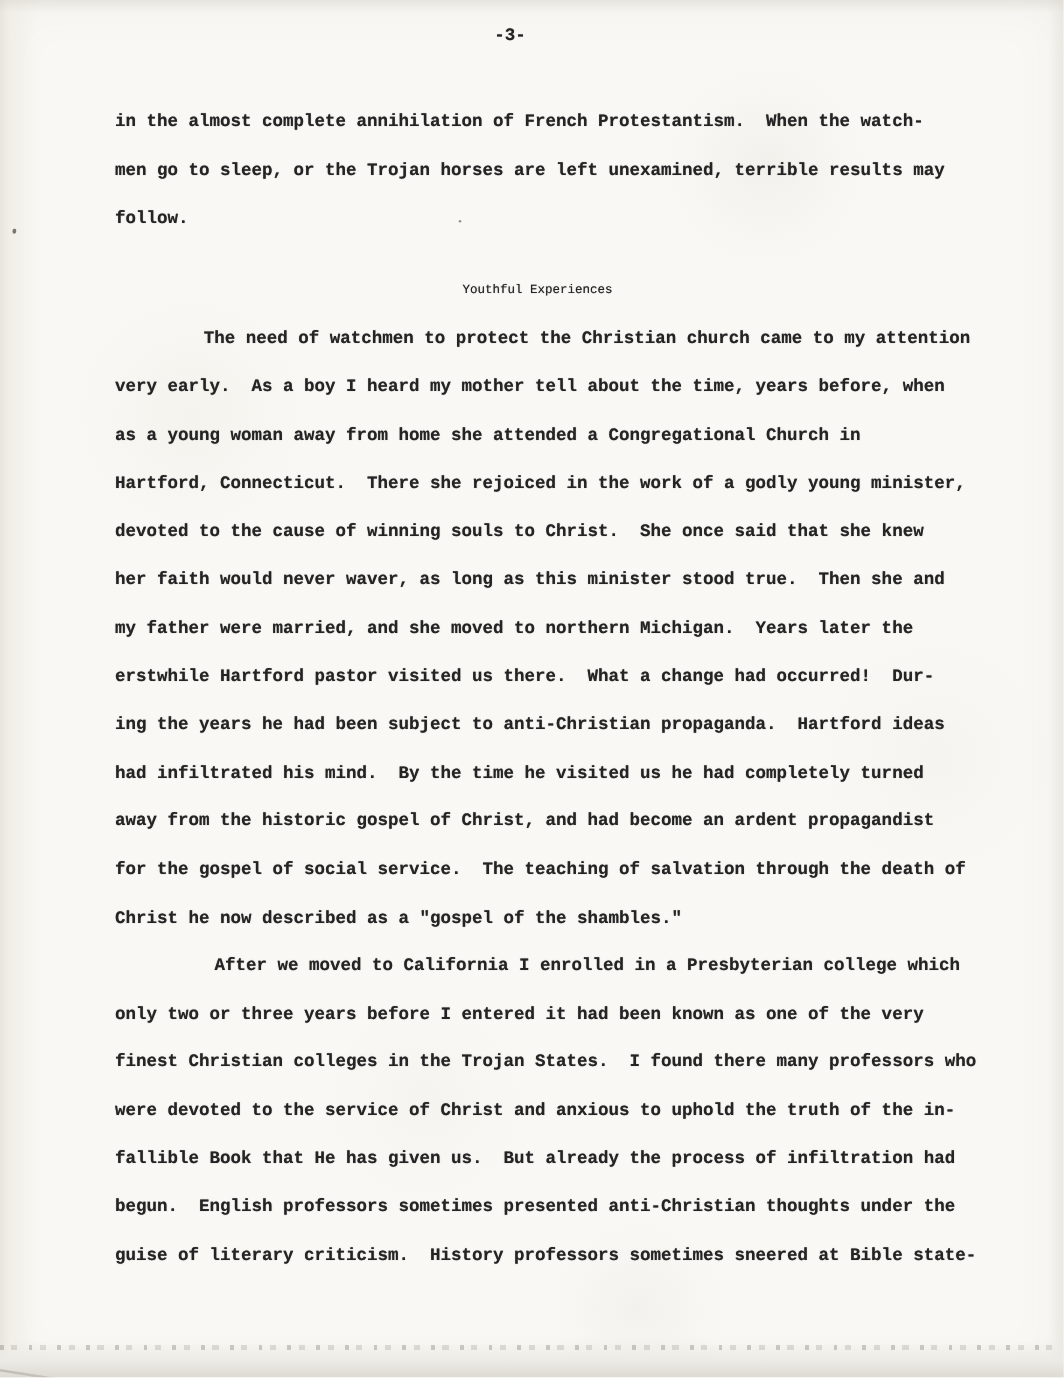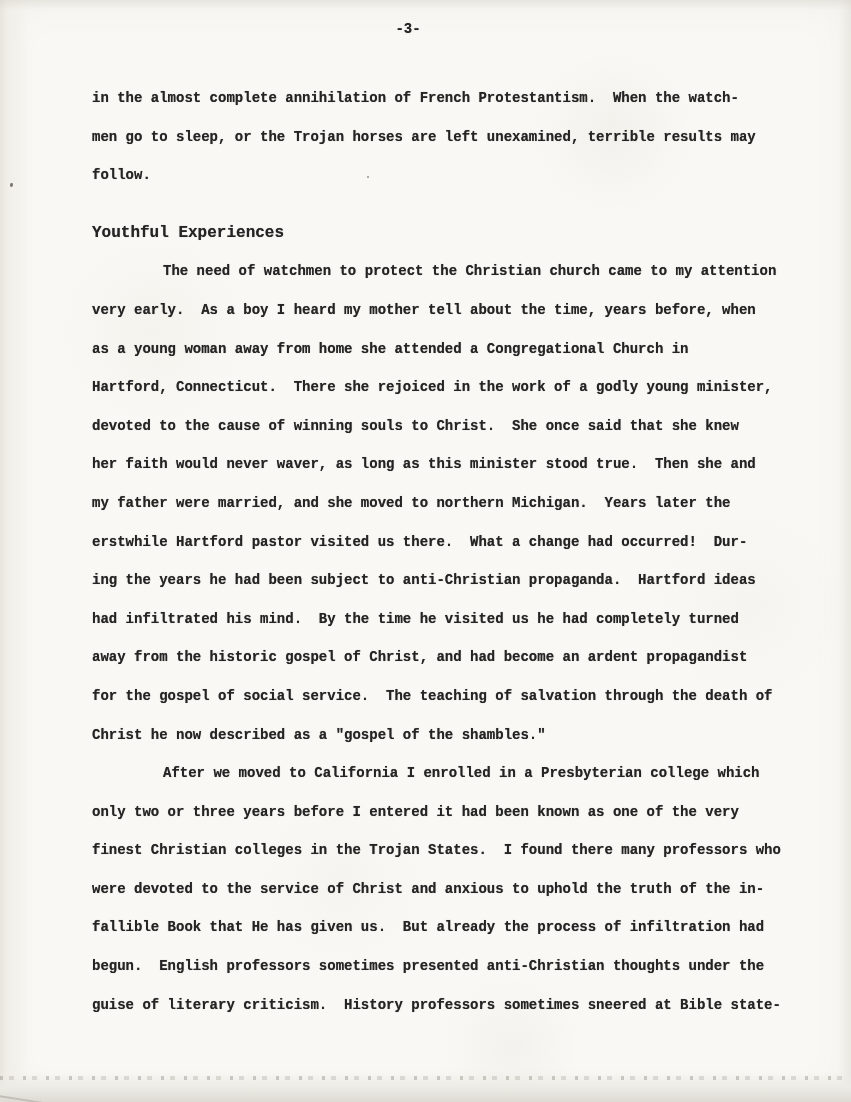"Youthful Experiences" .heading { font-size: 16px -> 10px; font-weight: 700 -> 400; text-align: none -> center }
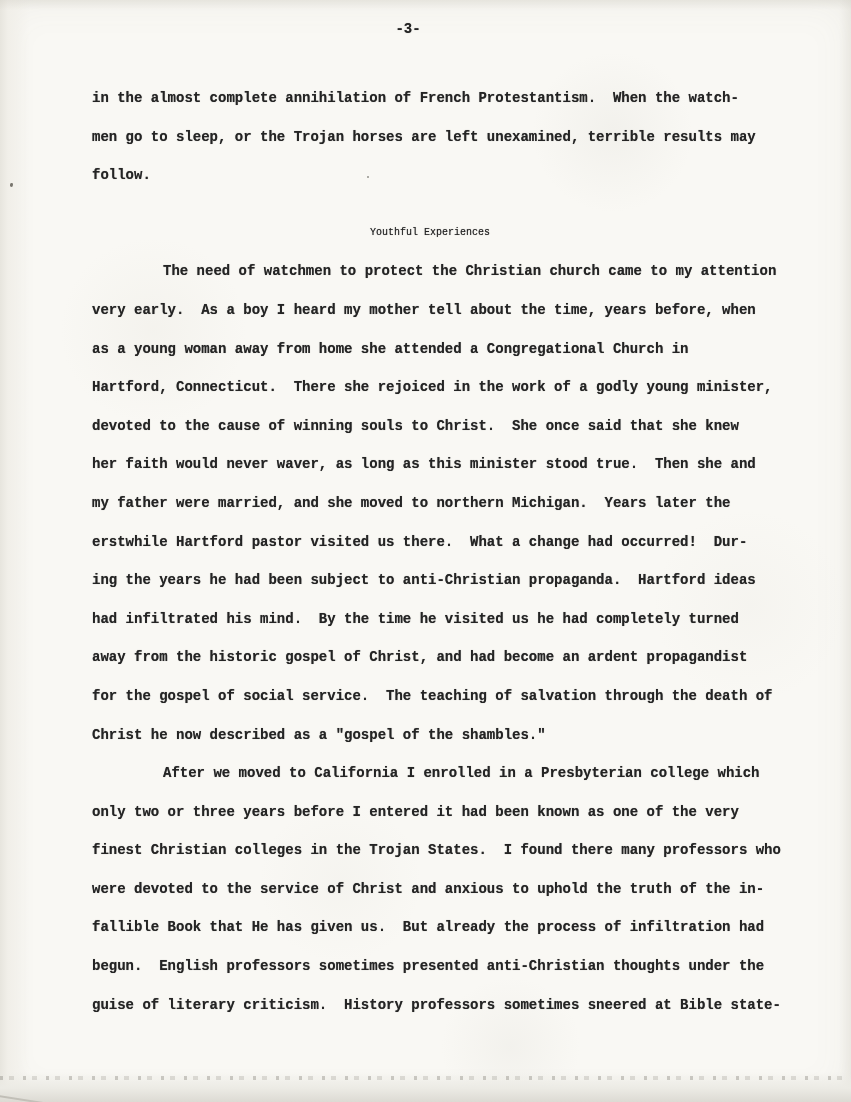"The need of watchmen to" .para.indent .tline:first-child { text-align: none -> right }
